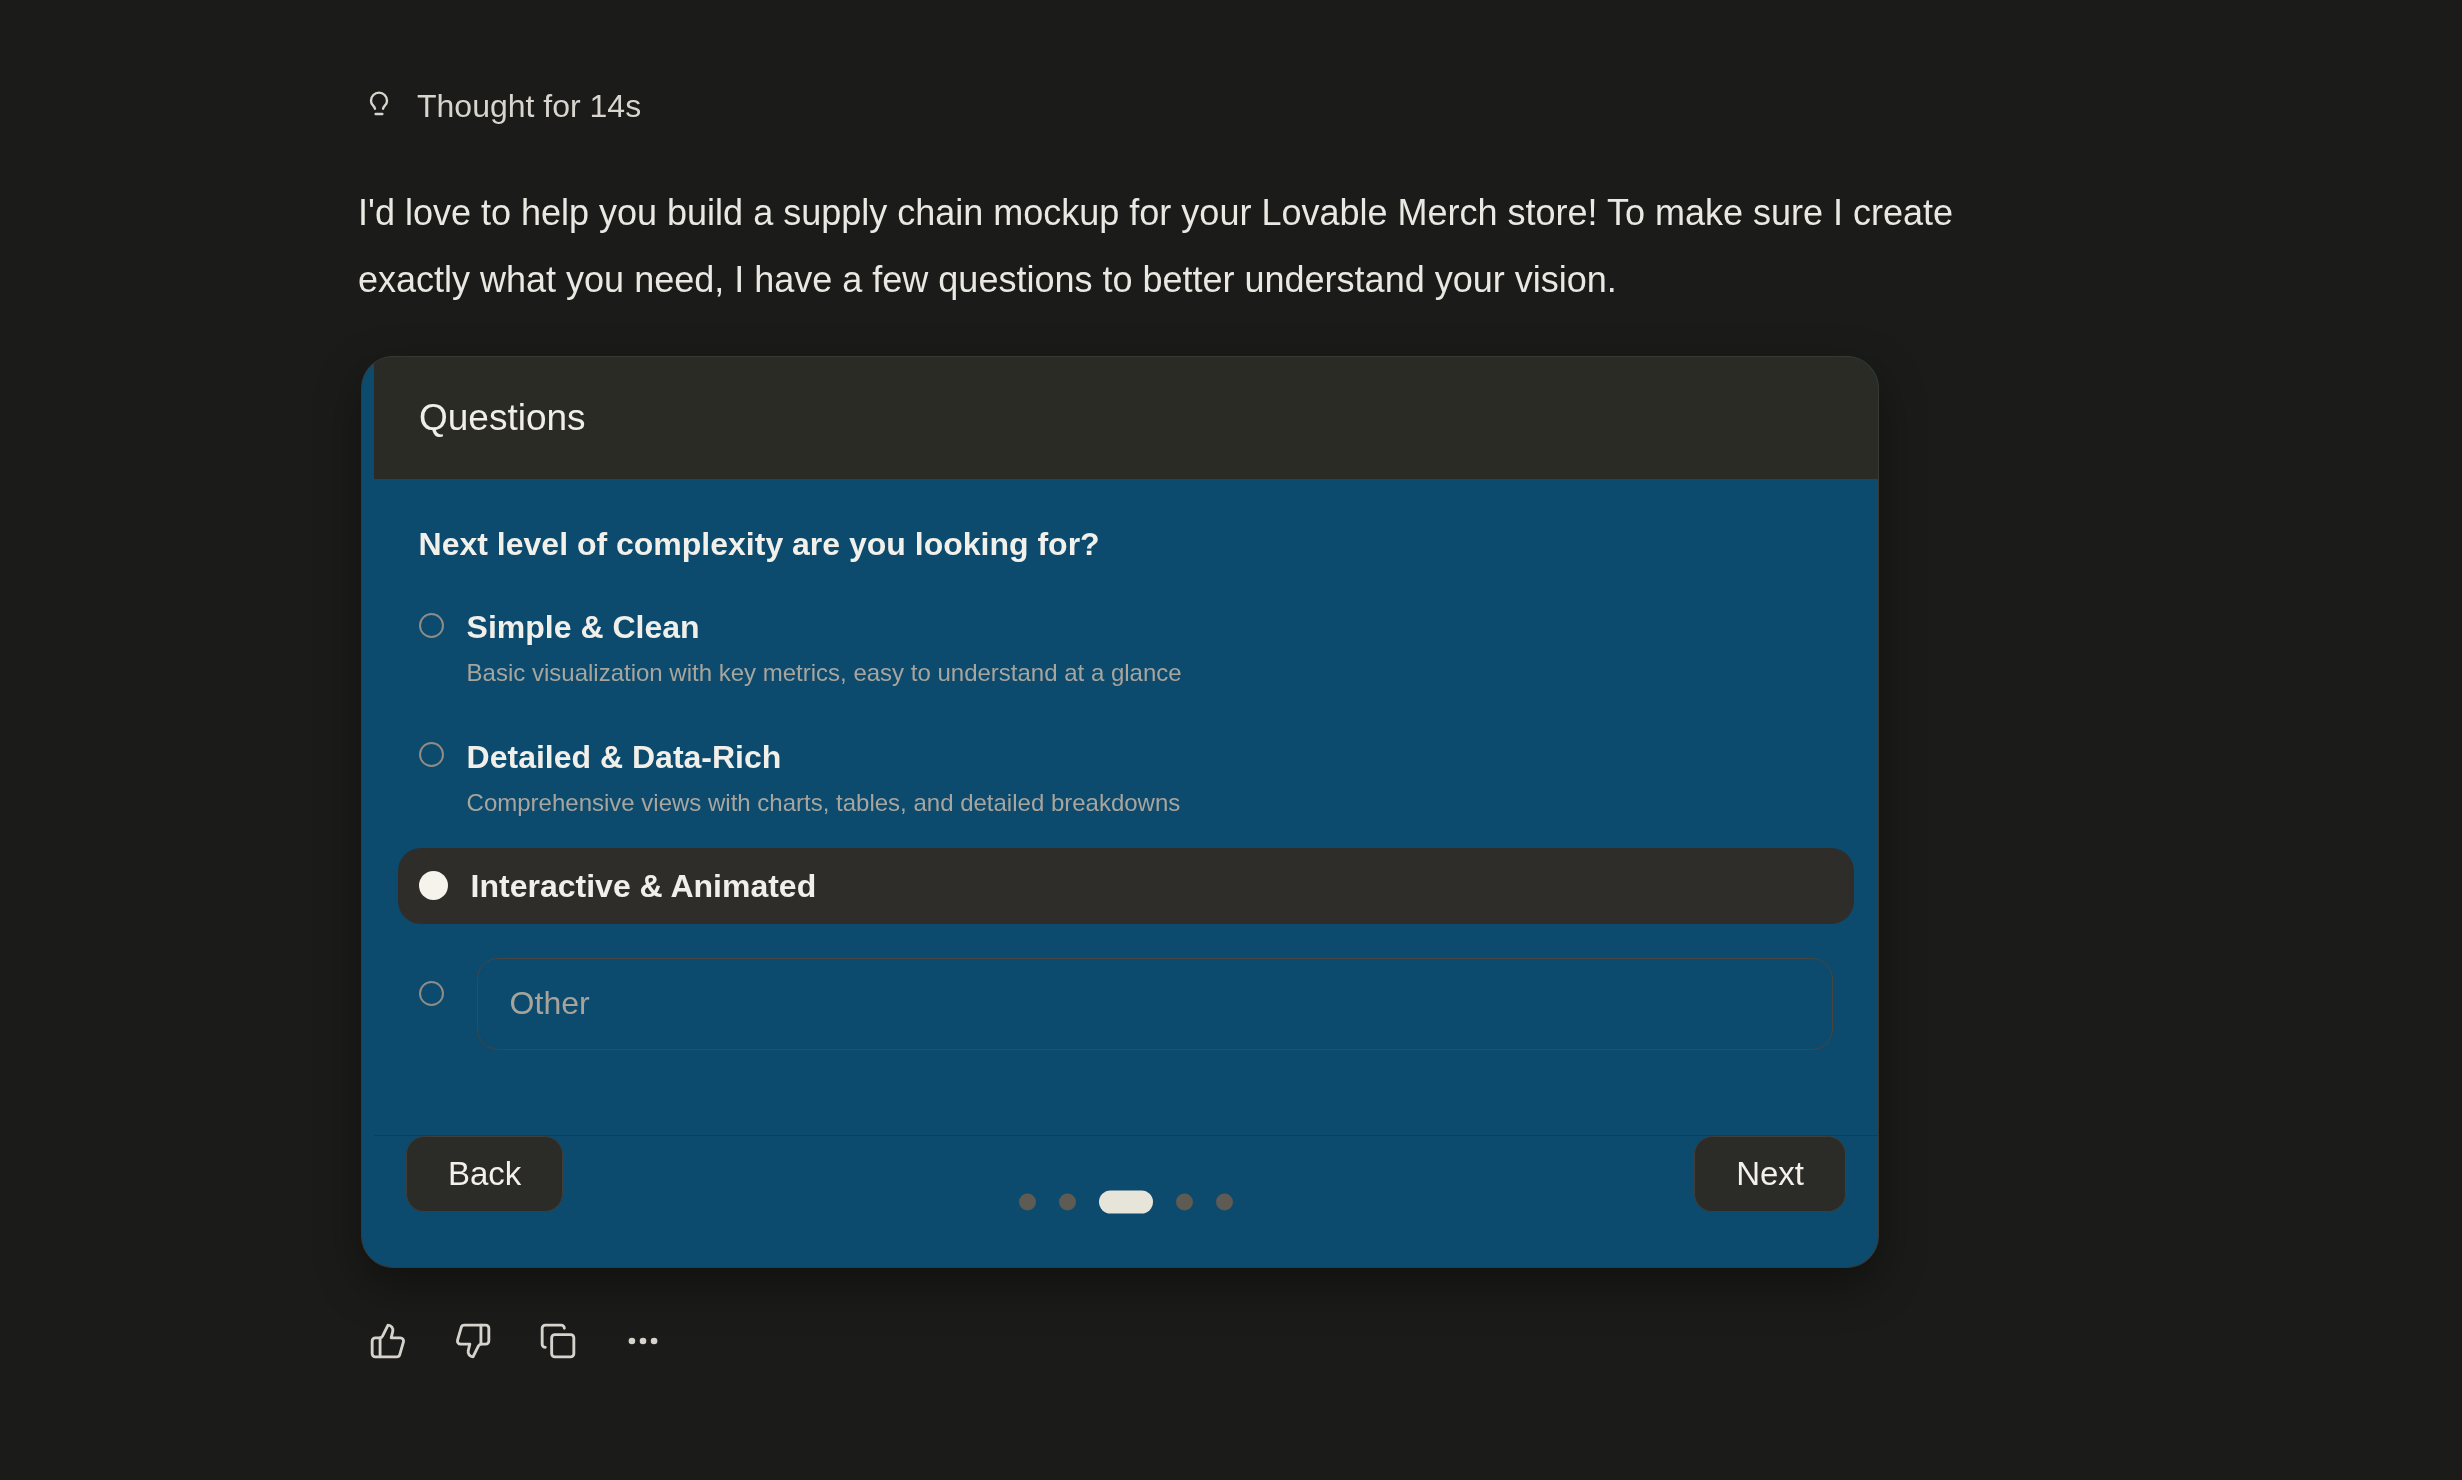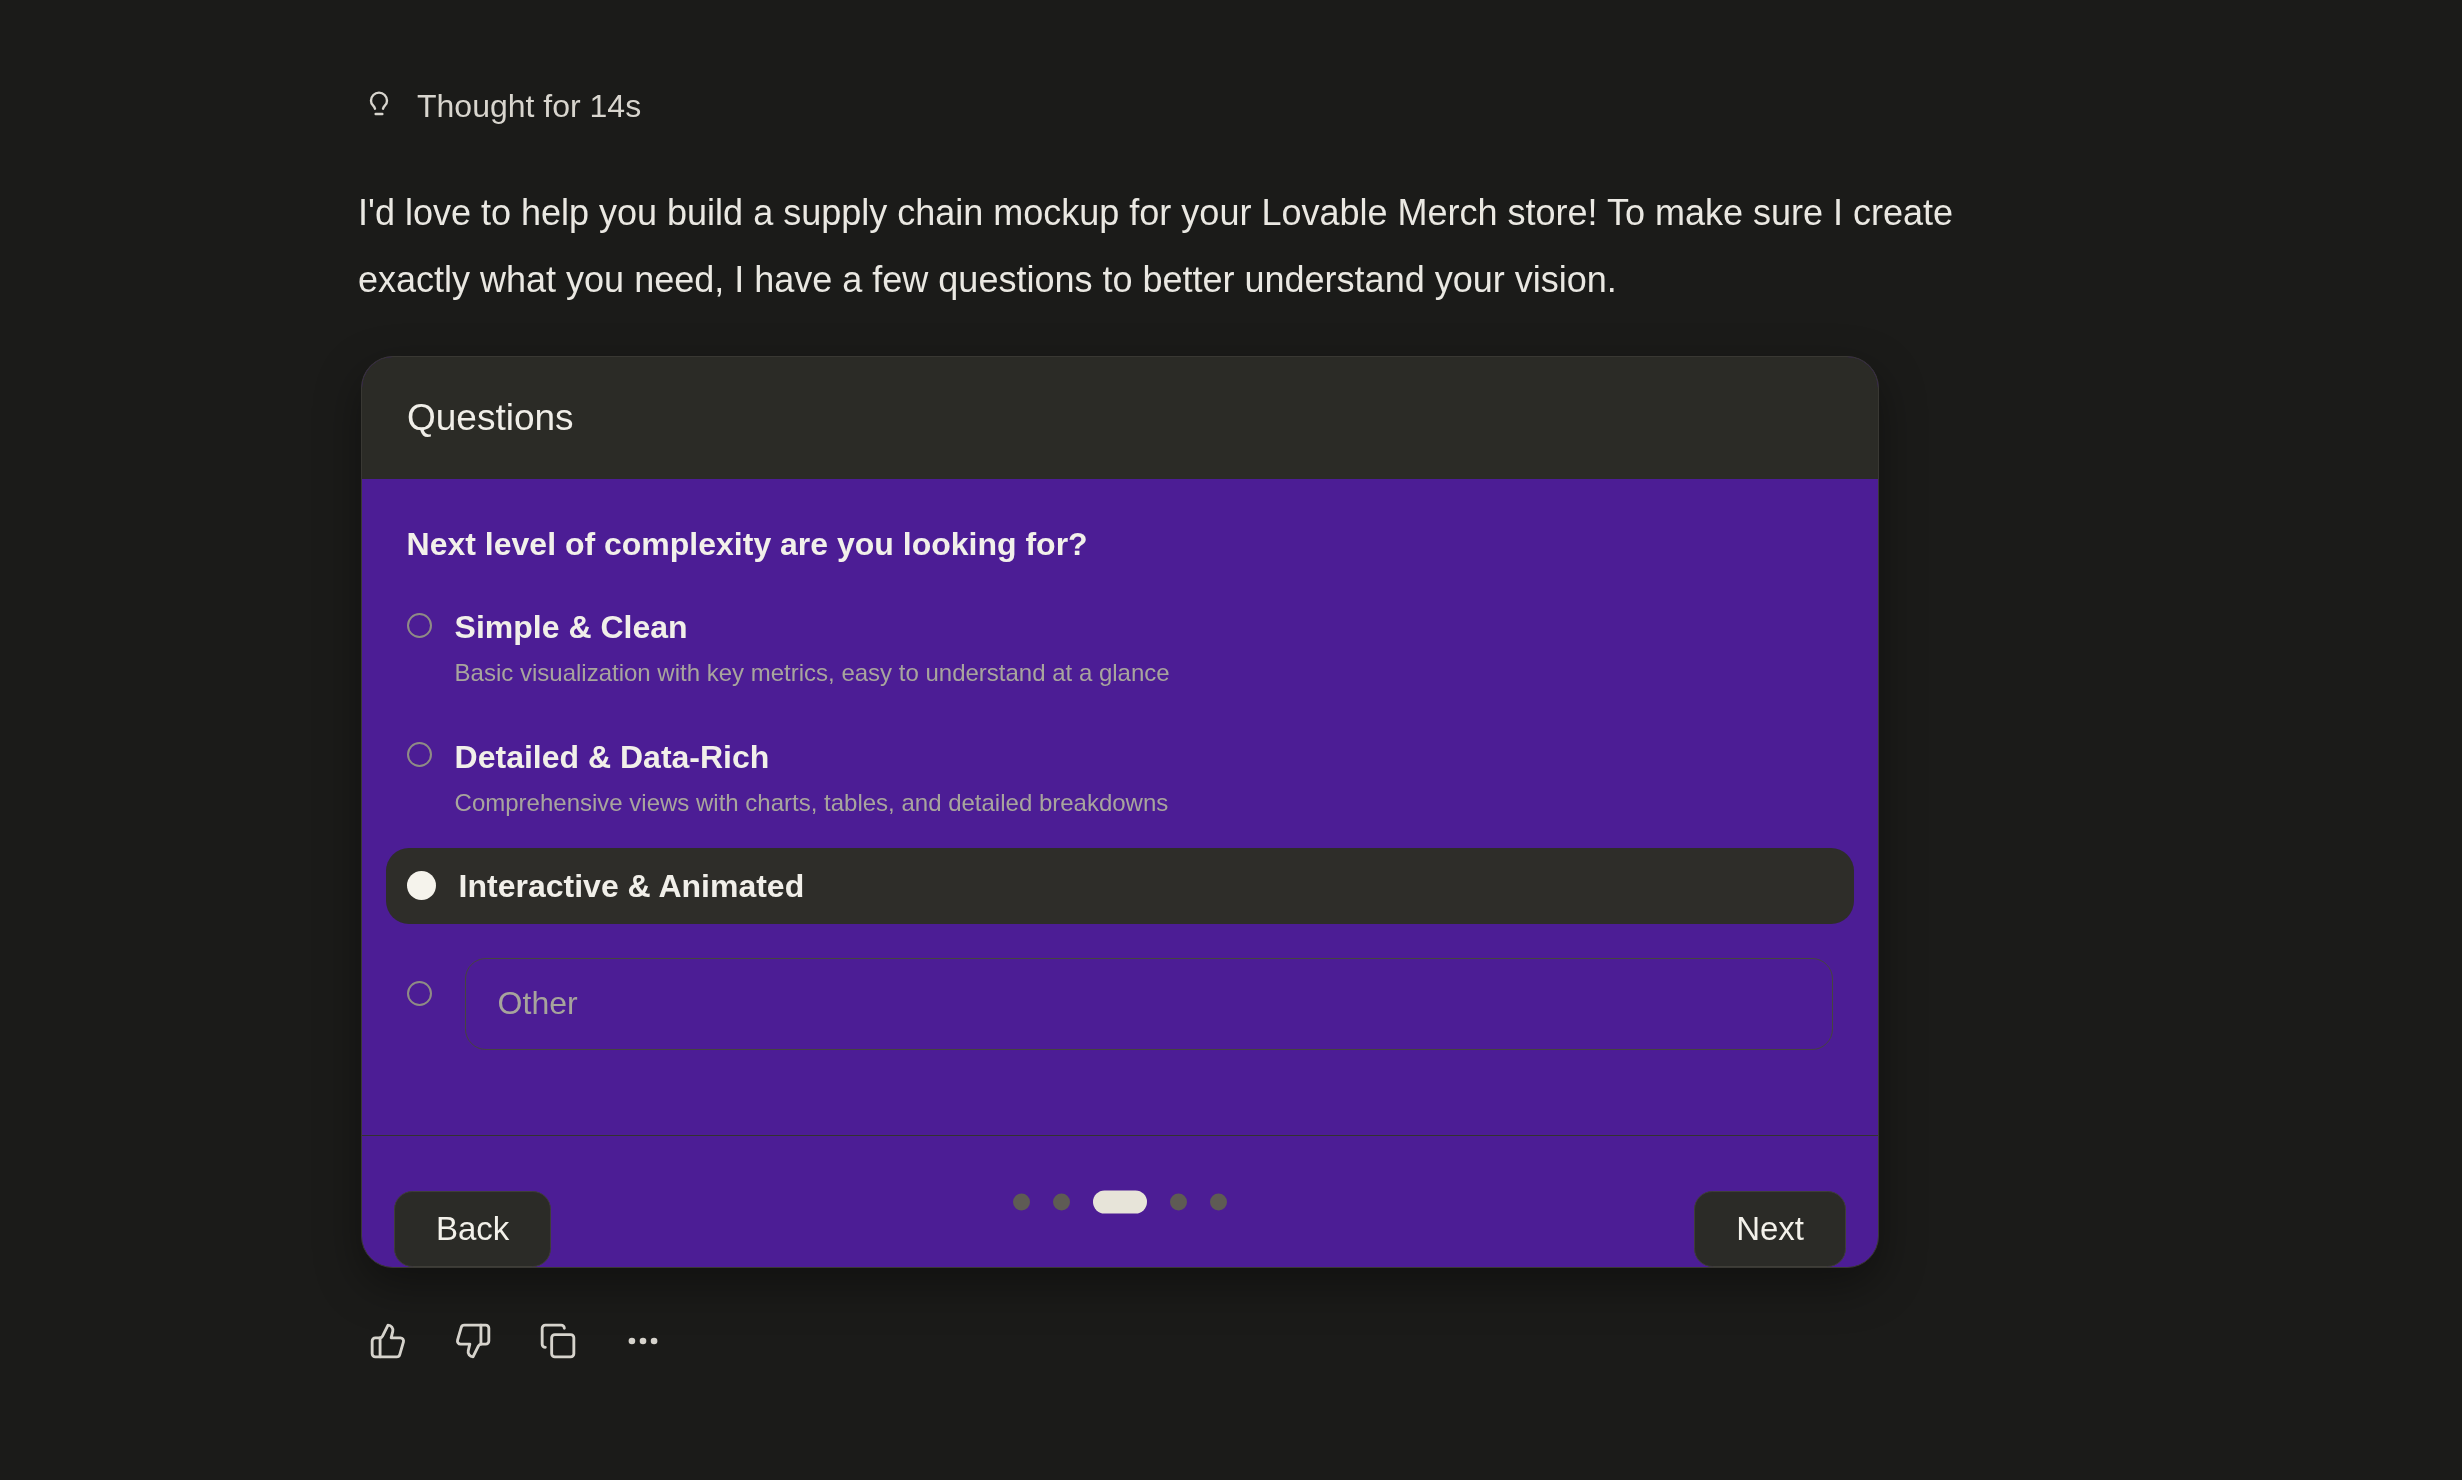"Questions" .card { background: #4c1d95 -> #0c4a6e; padding-left: none -> 12px }
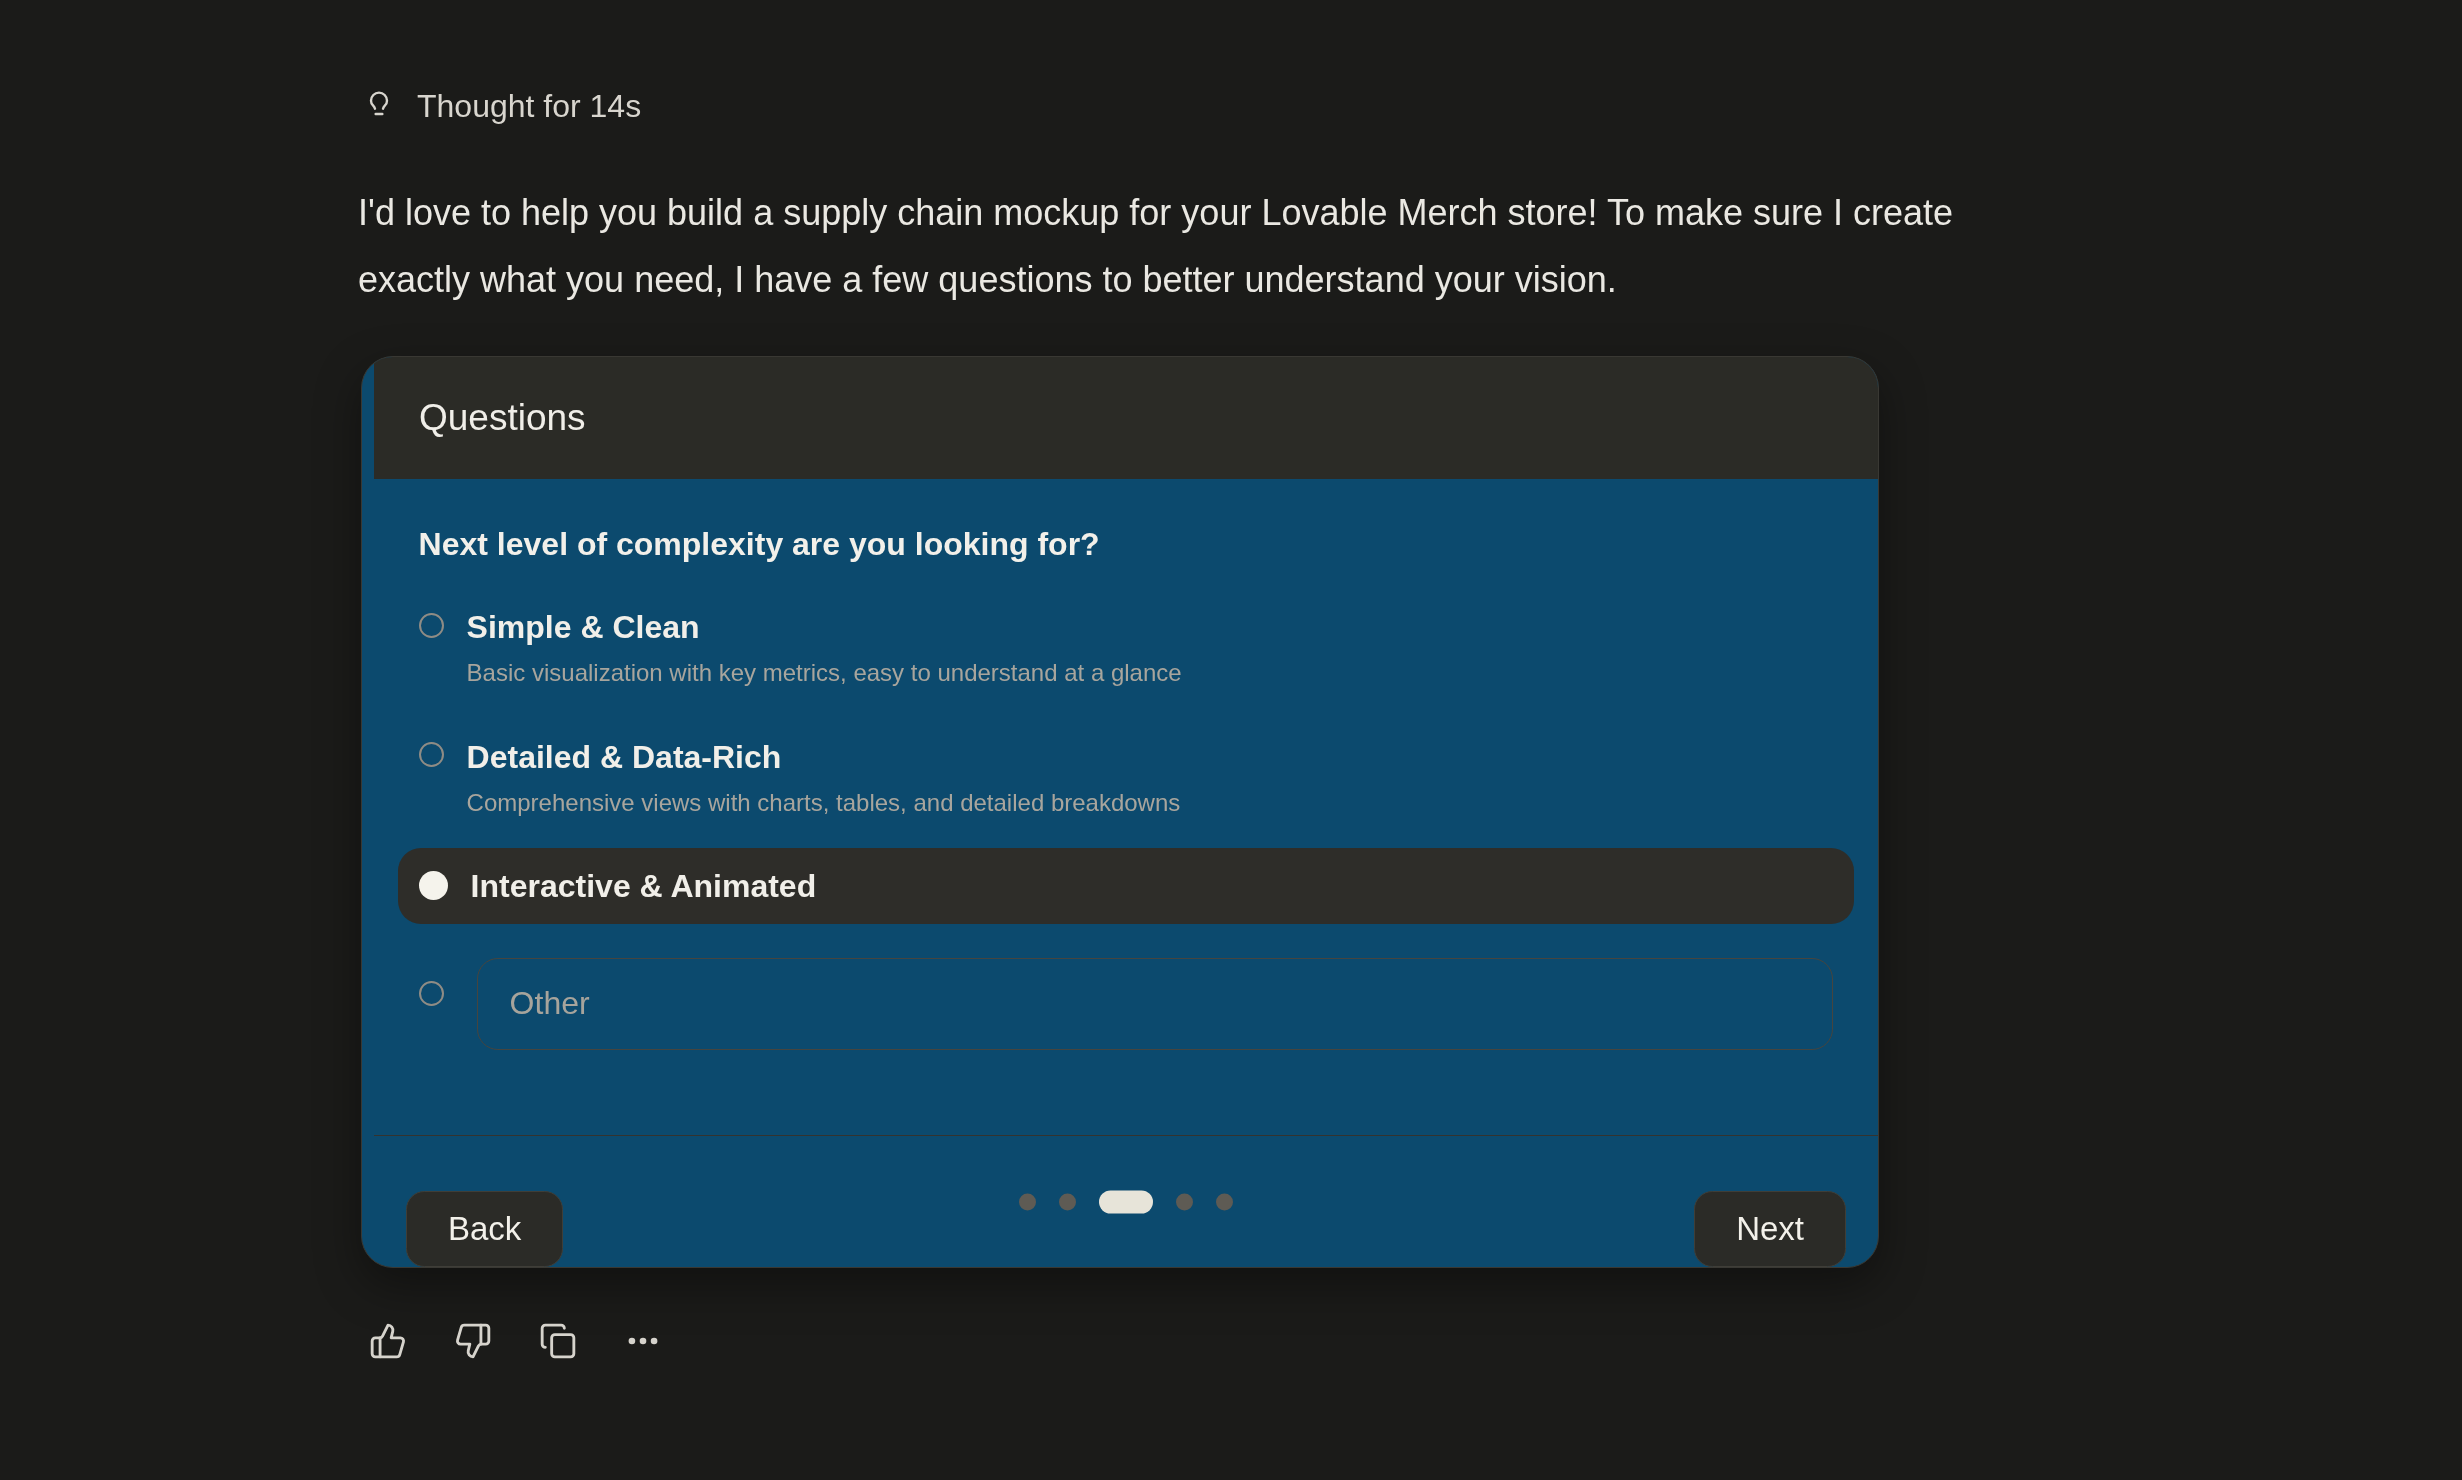"Back" .card-footer { align-items: flex-end -> flex-start }
